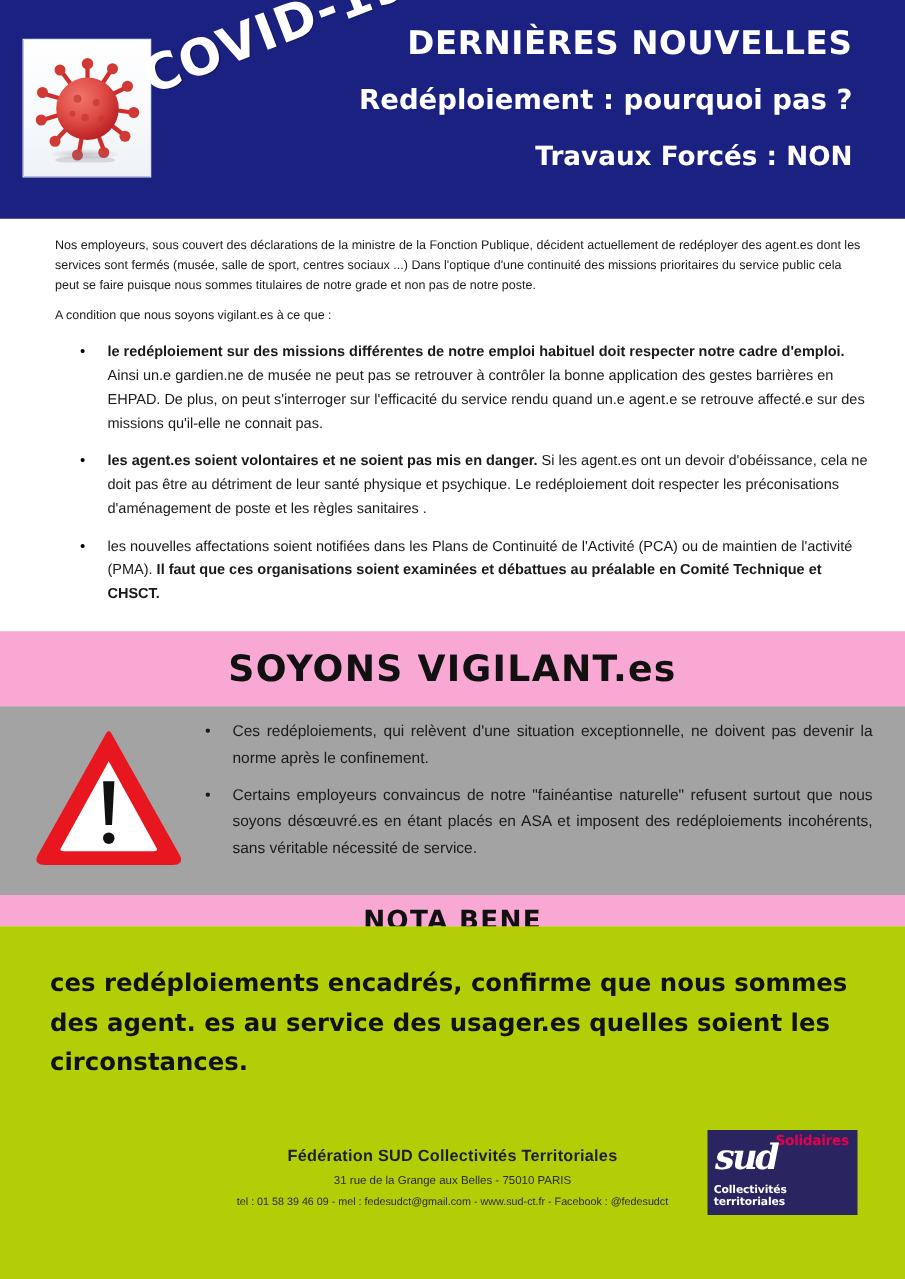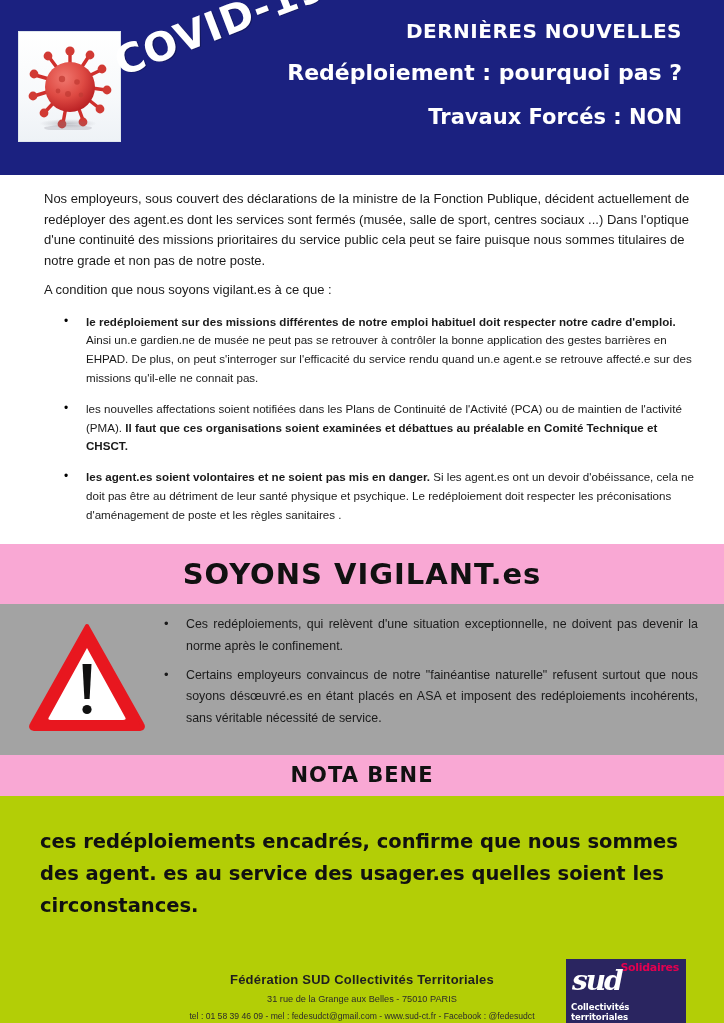"DERNIÈRES NOUVELLES" .head-l1 { font-size: 20px -> 26px }
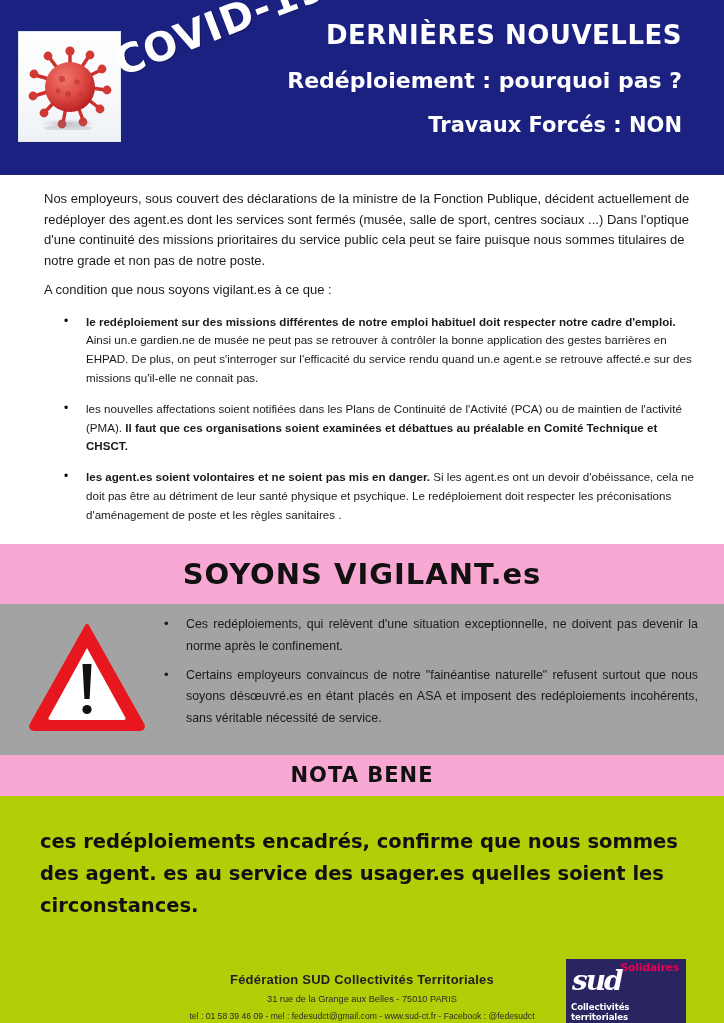"Nos employeurs, sous couvert des" .para { font-size: 13px -> 10px }
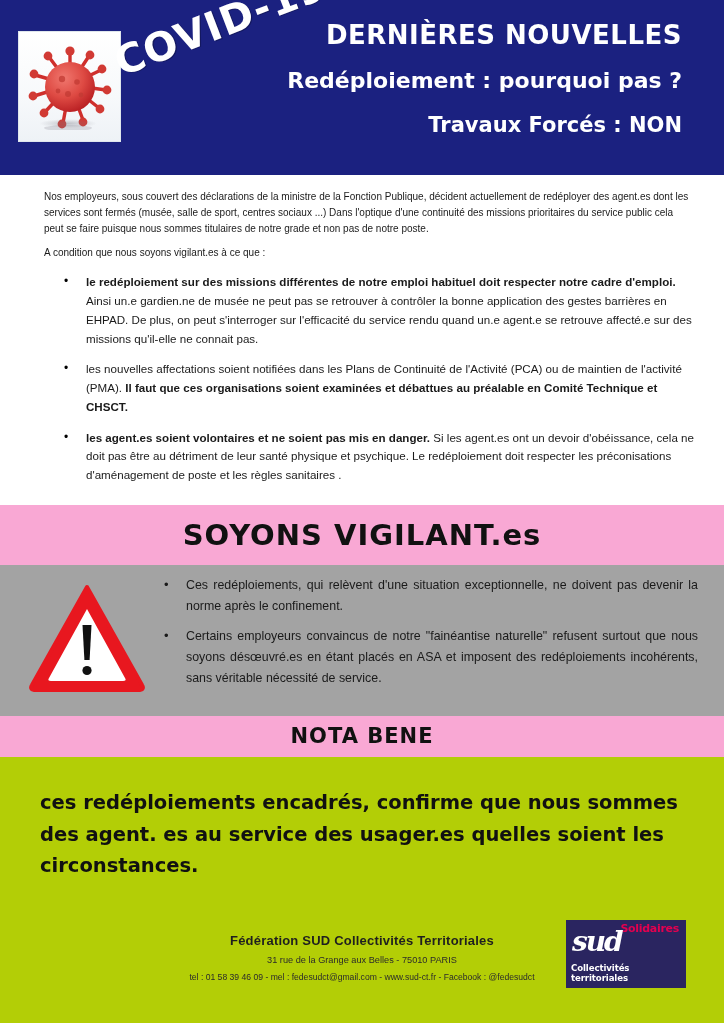"les nouvelles affectations soient" li { order: before "les agent.es soient volontaires et" -> after "les agent.es soient volontaires et" }
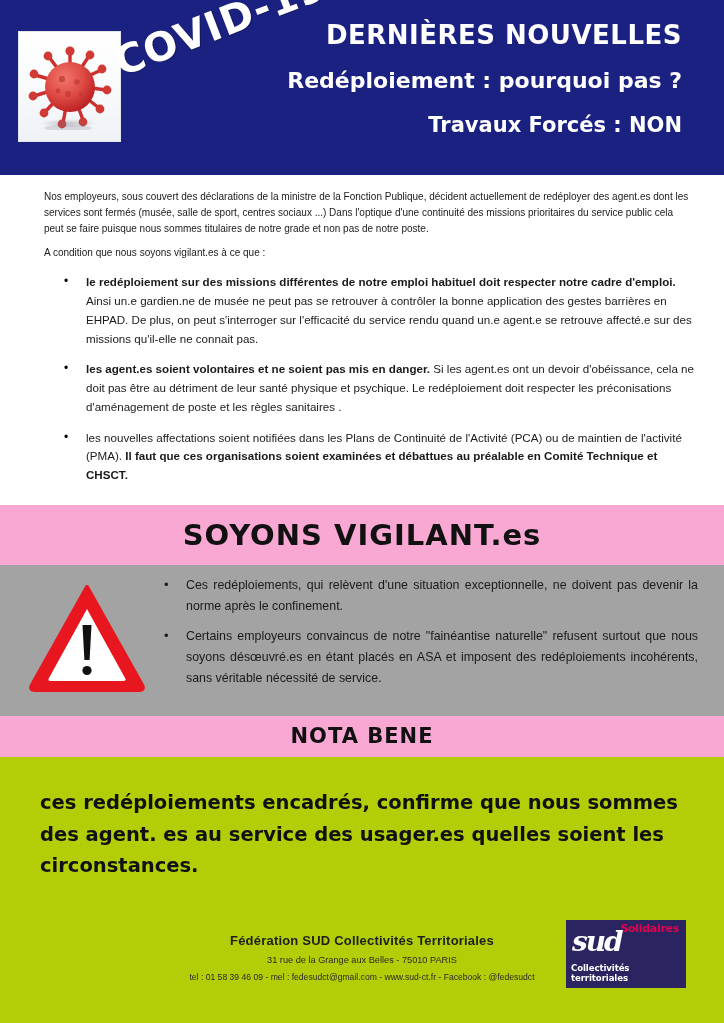"NOTA BENE" .banner-nota { height: 41px -> 25px }
